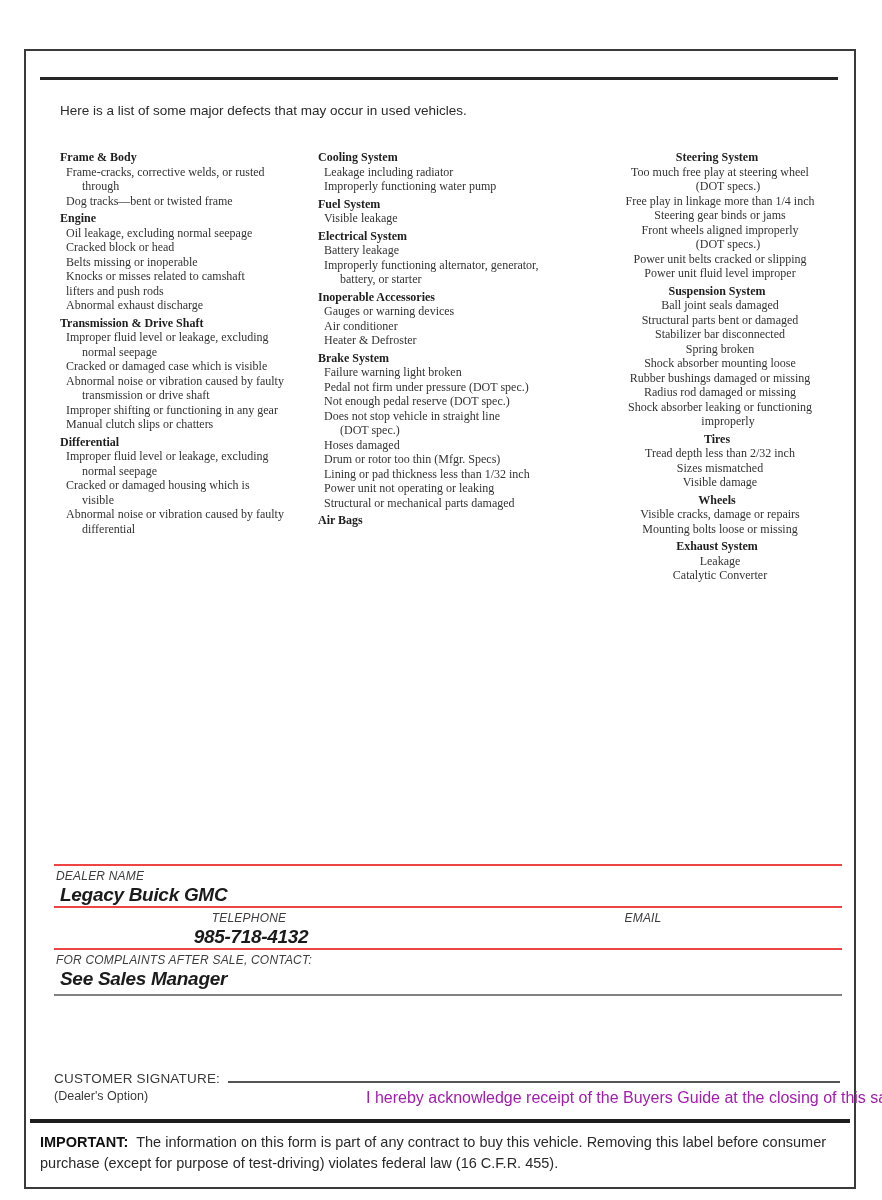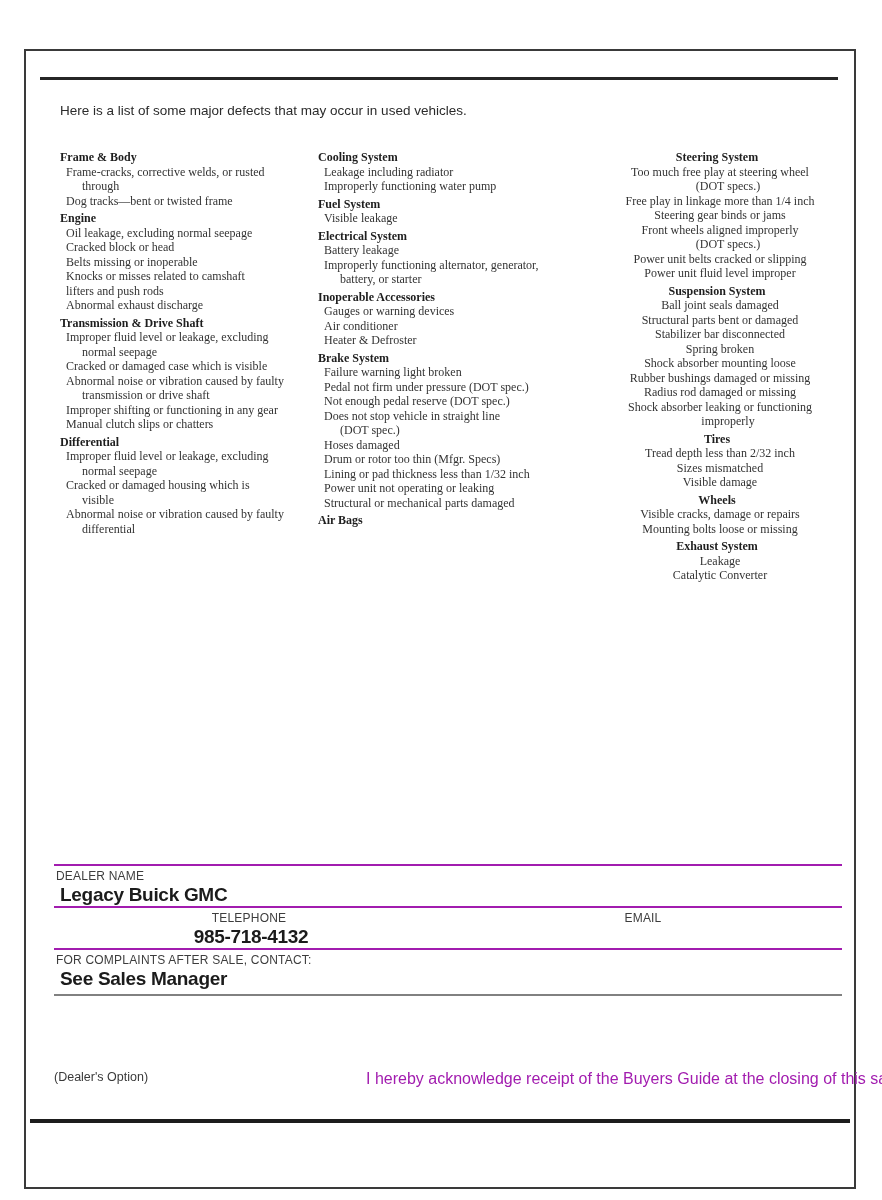"DEALER NAME" .d-row { border-top: 2px solid #a21caf -> 2px solid #ef4444; font-style: none -> italic }
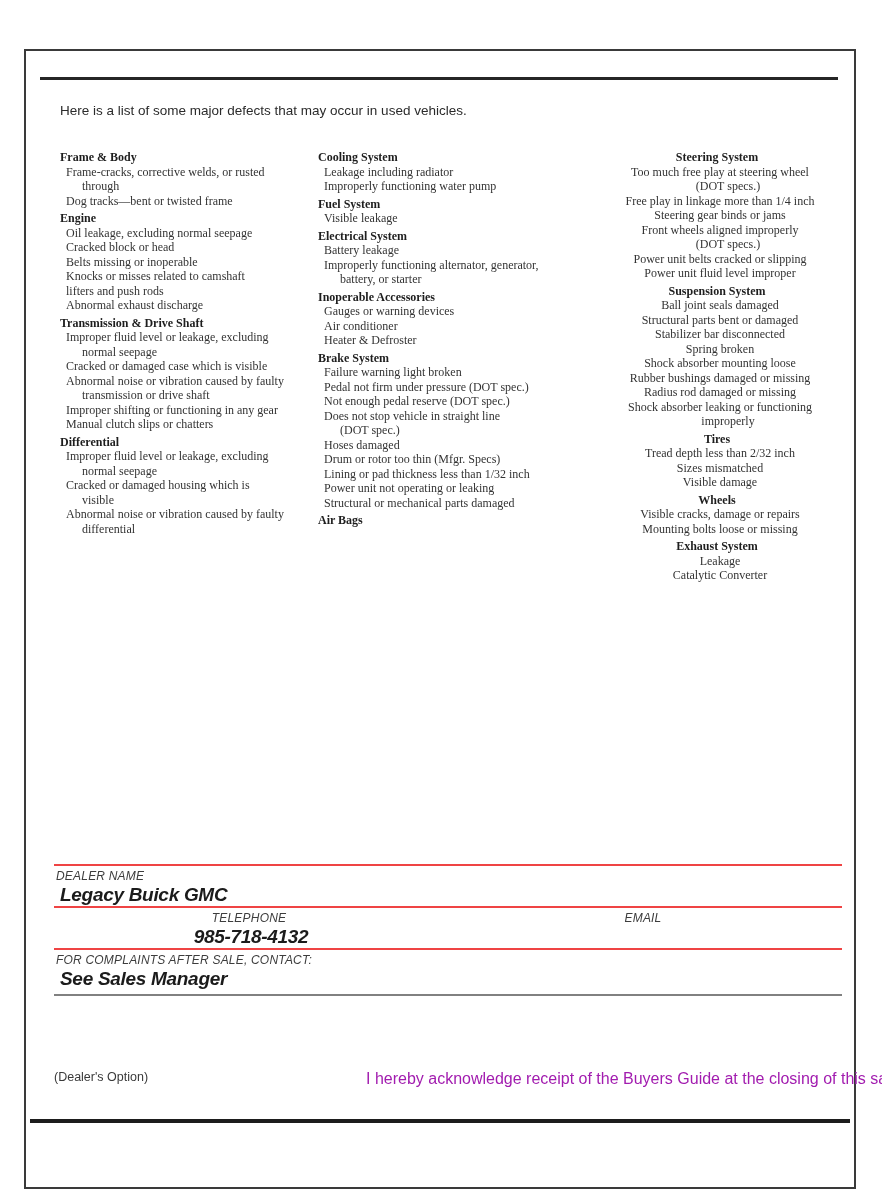"CUSTOMER SIGNATURE:" div.sig-row { html: none -> <div> <span>CUSTOMER SIGNATURE:</span> <span></span> </div> }
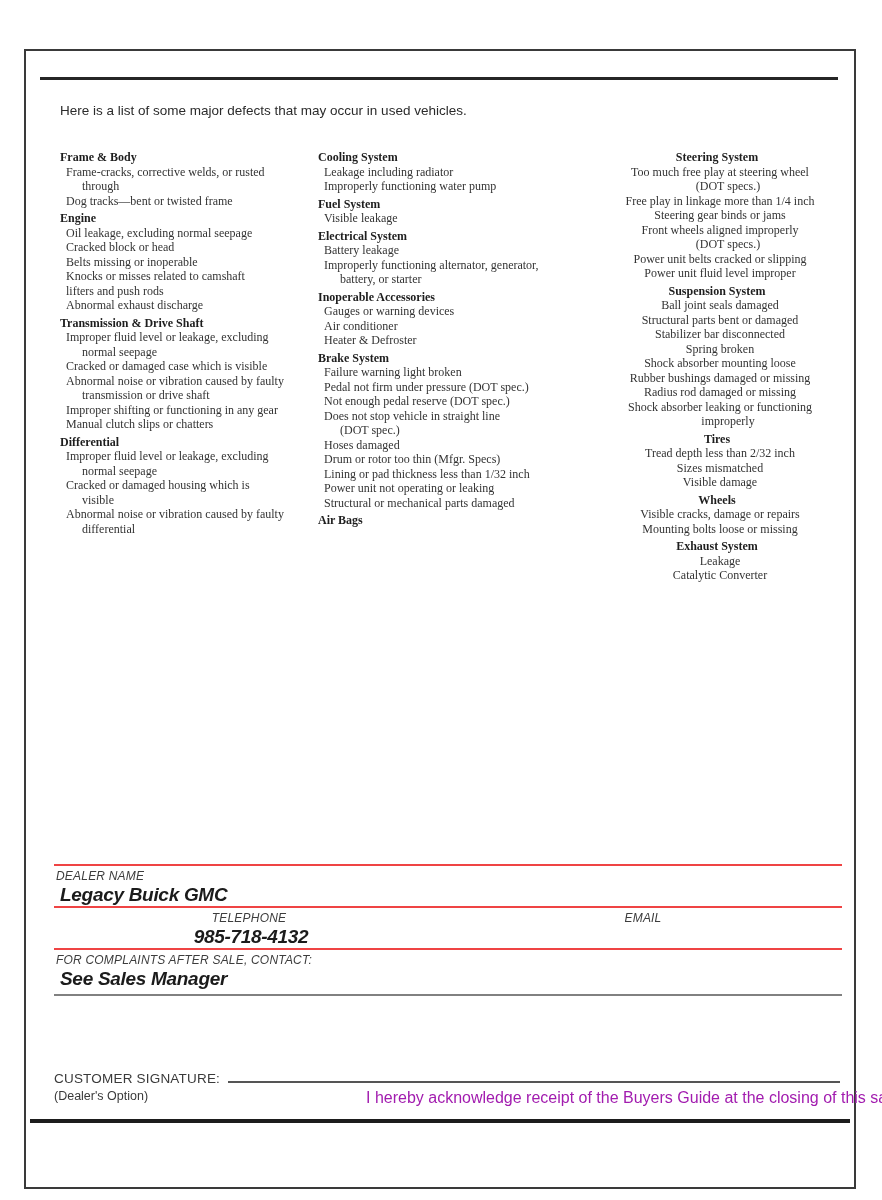"IMPORTANT: The information on this" p.important { html: none -> <p> <b>IMPORTANT:</b>&nbsp; <span>The information on this form is part of any contract to buy this vehicle. Removing this label before consumer purchase (except for purpose of test-driving) violates federal law (16 C.F.R. 455).</span> </p> }
